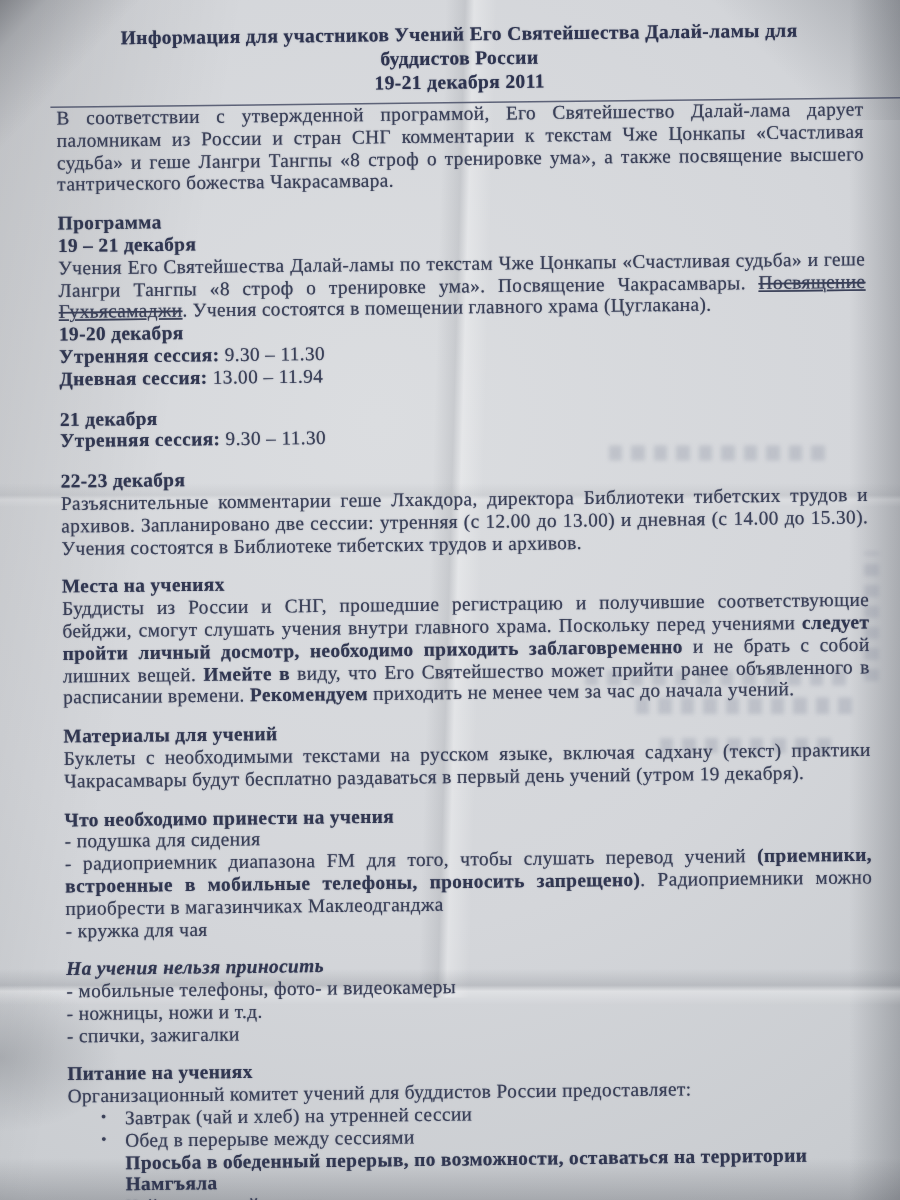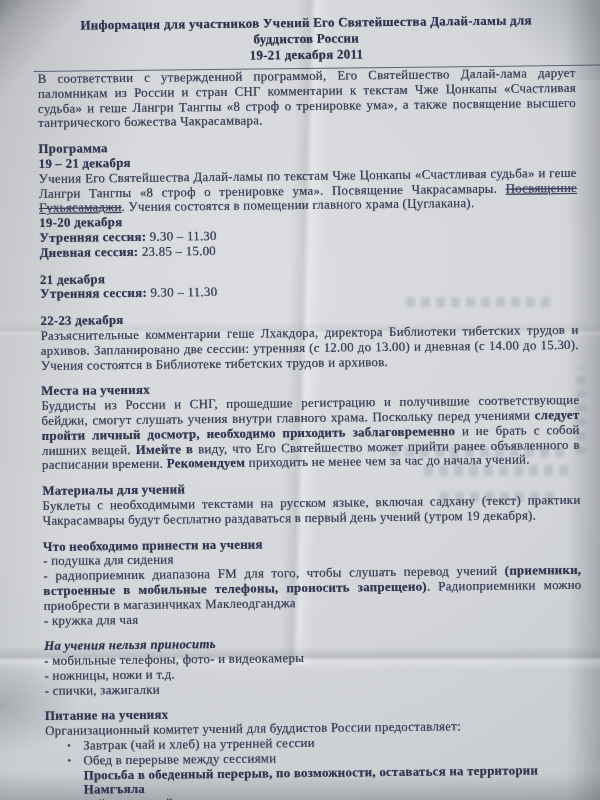"23.85 – 15.00" span { text: 23.85 – 15.00 -> 13.00 – 11.94 }
